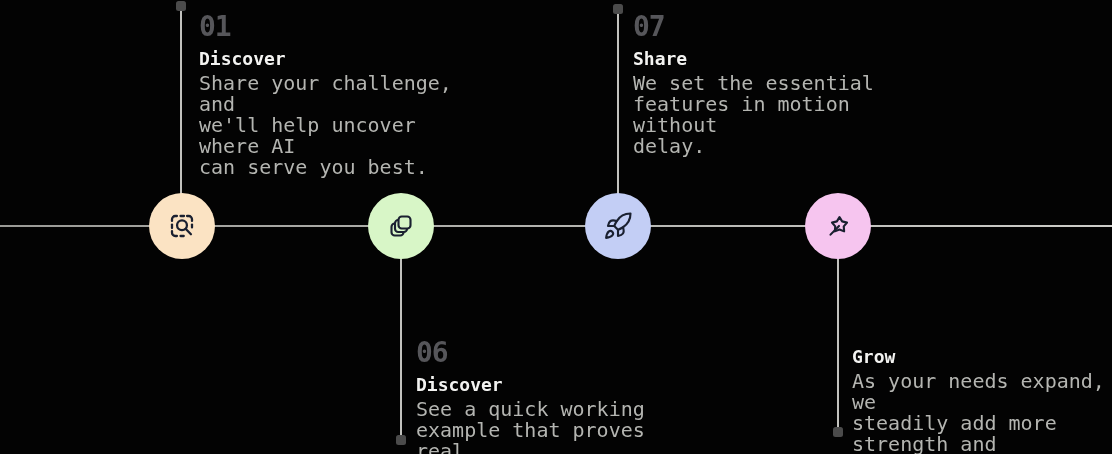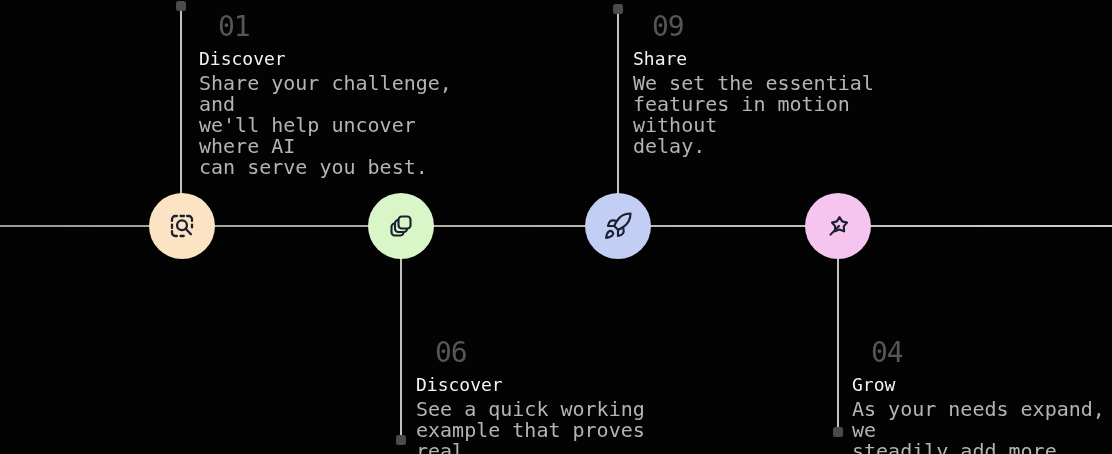"01" .num { font-weight: normal -> bold; margin-left: 19px -> none }
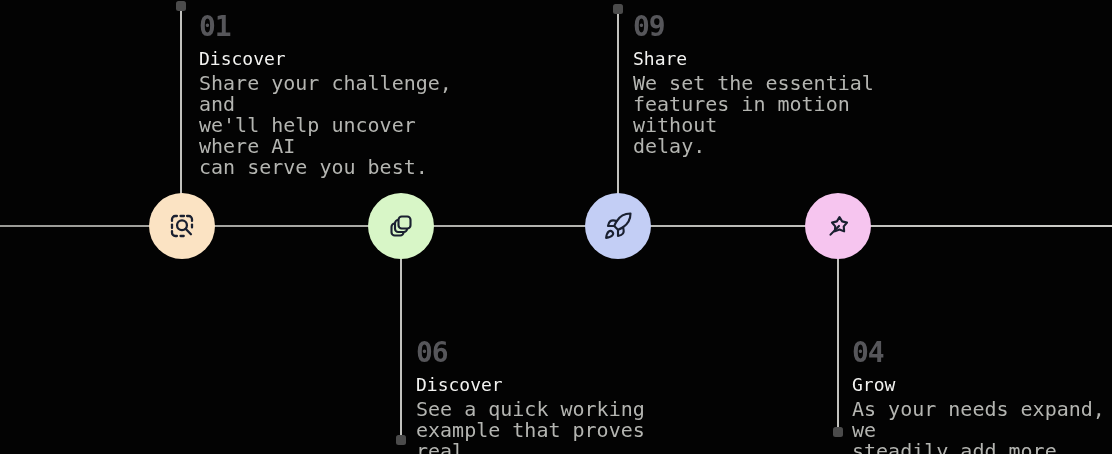"09" div.num { text: 09 -> 07 }
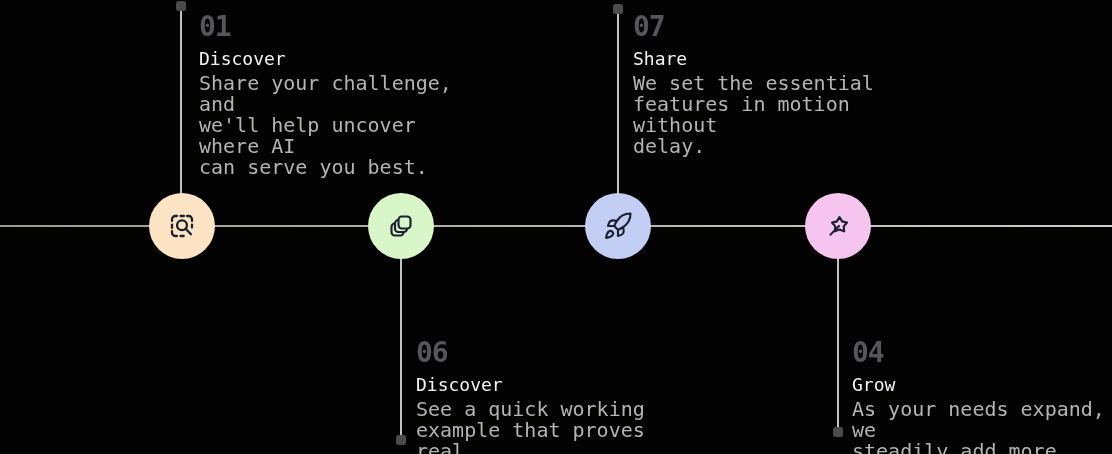"Discover" .title { font-weight: normal -> bold }
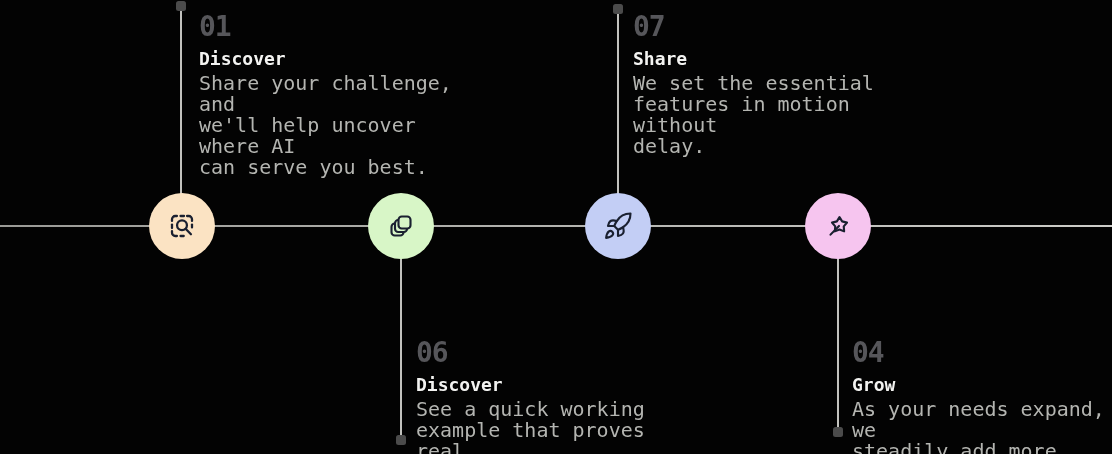"04" div.num { html: <div>04</div> -> none }
